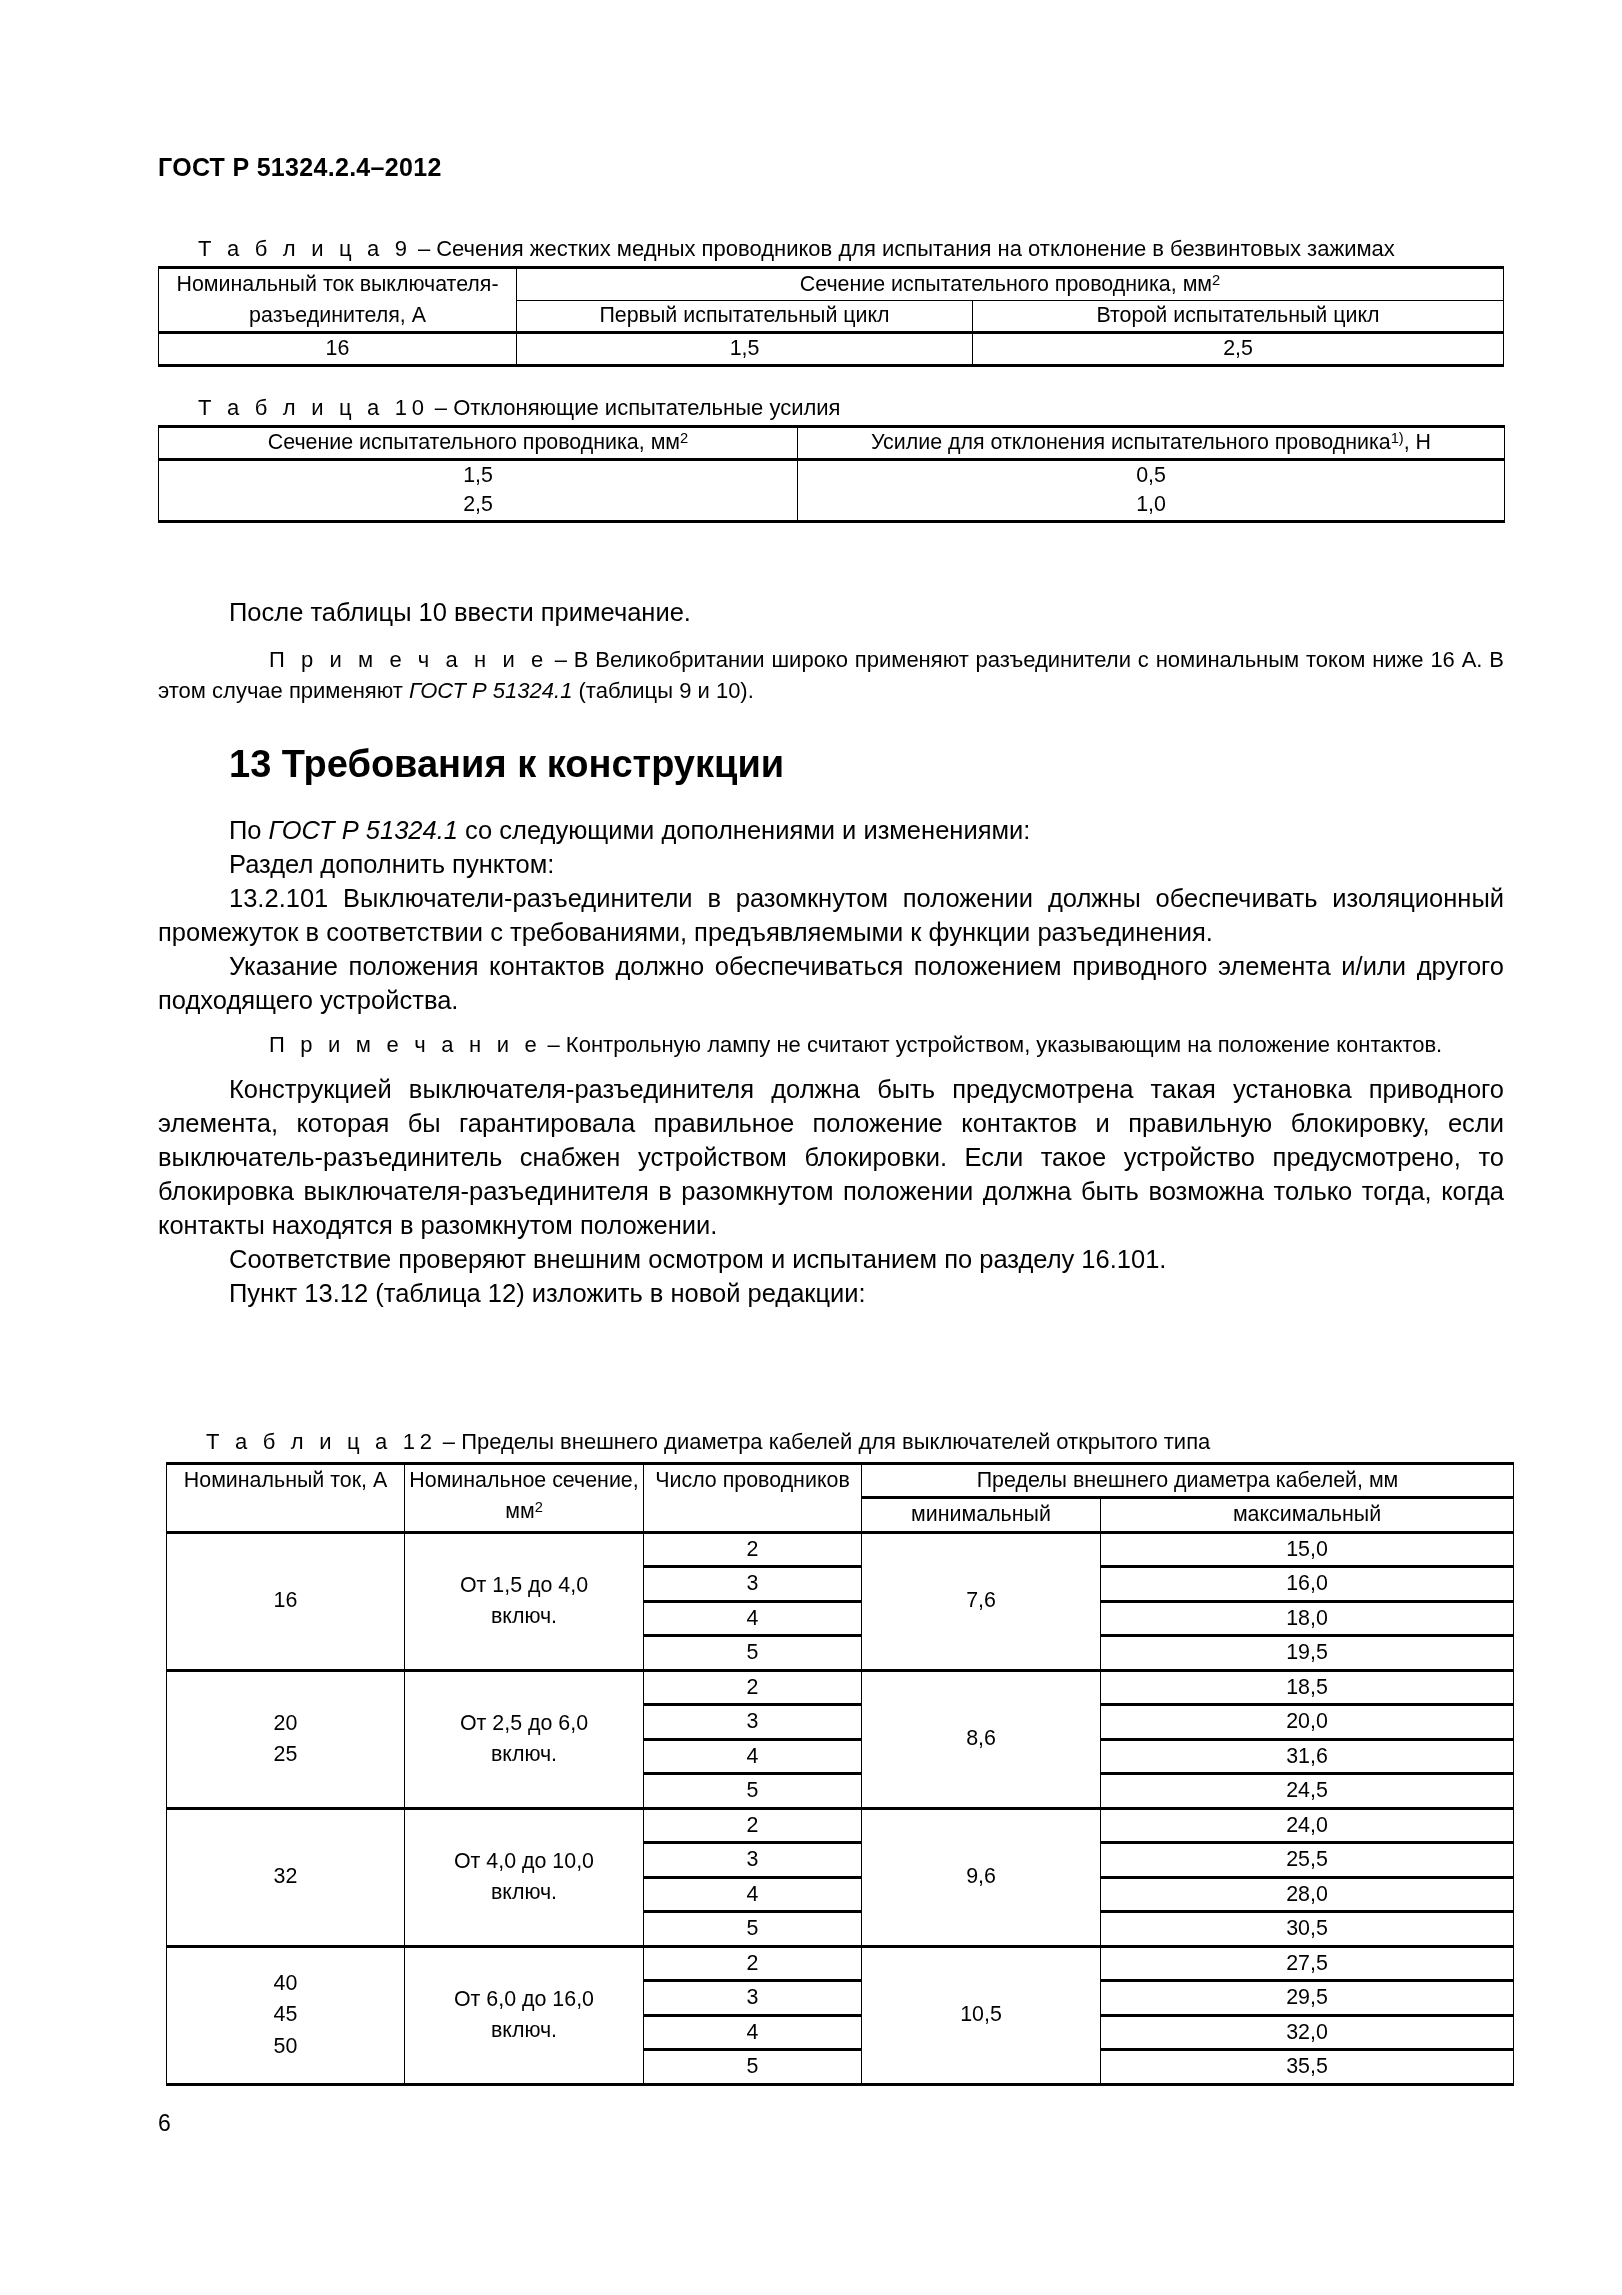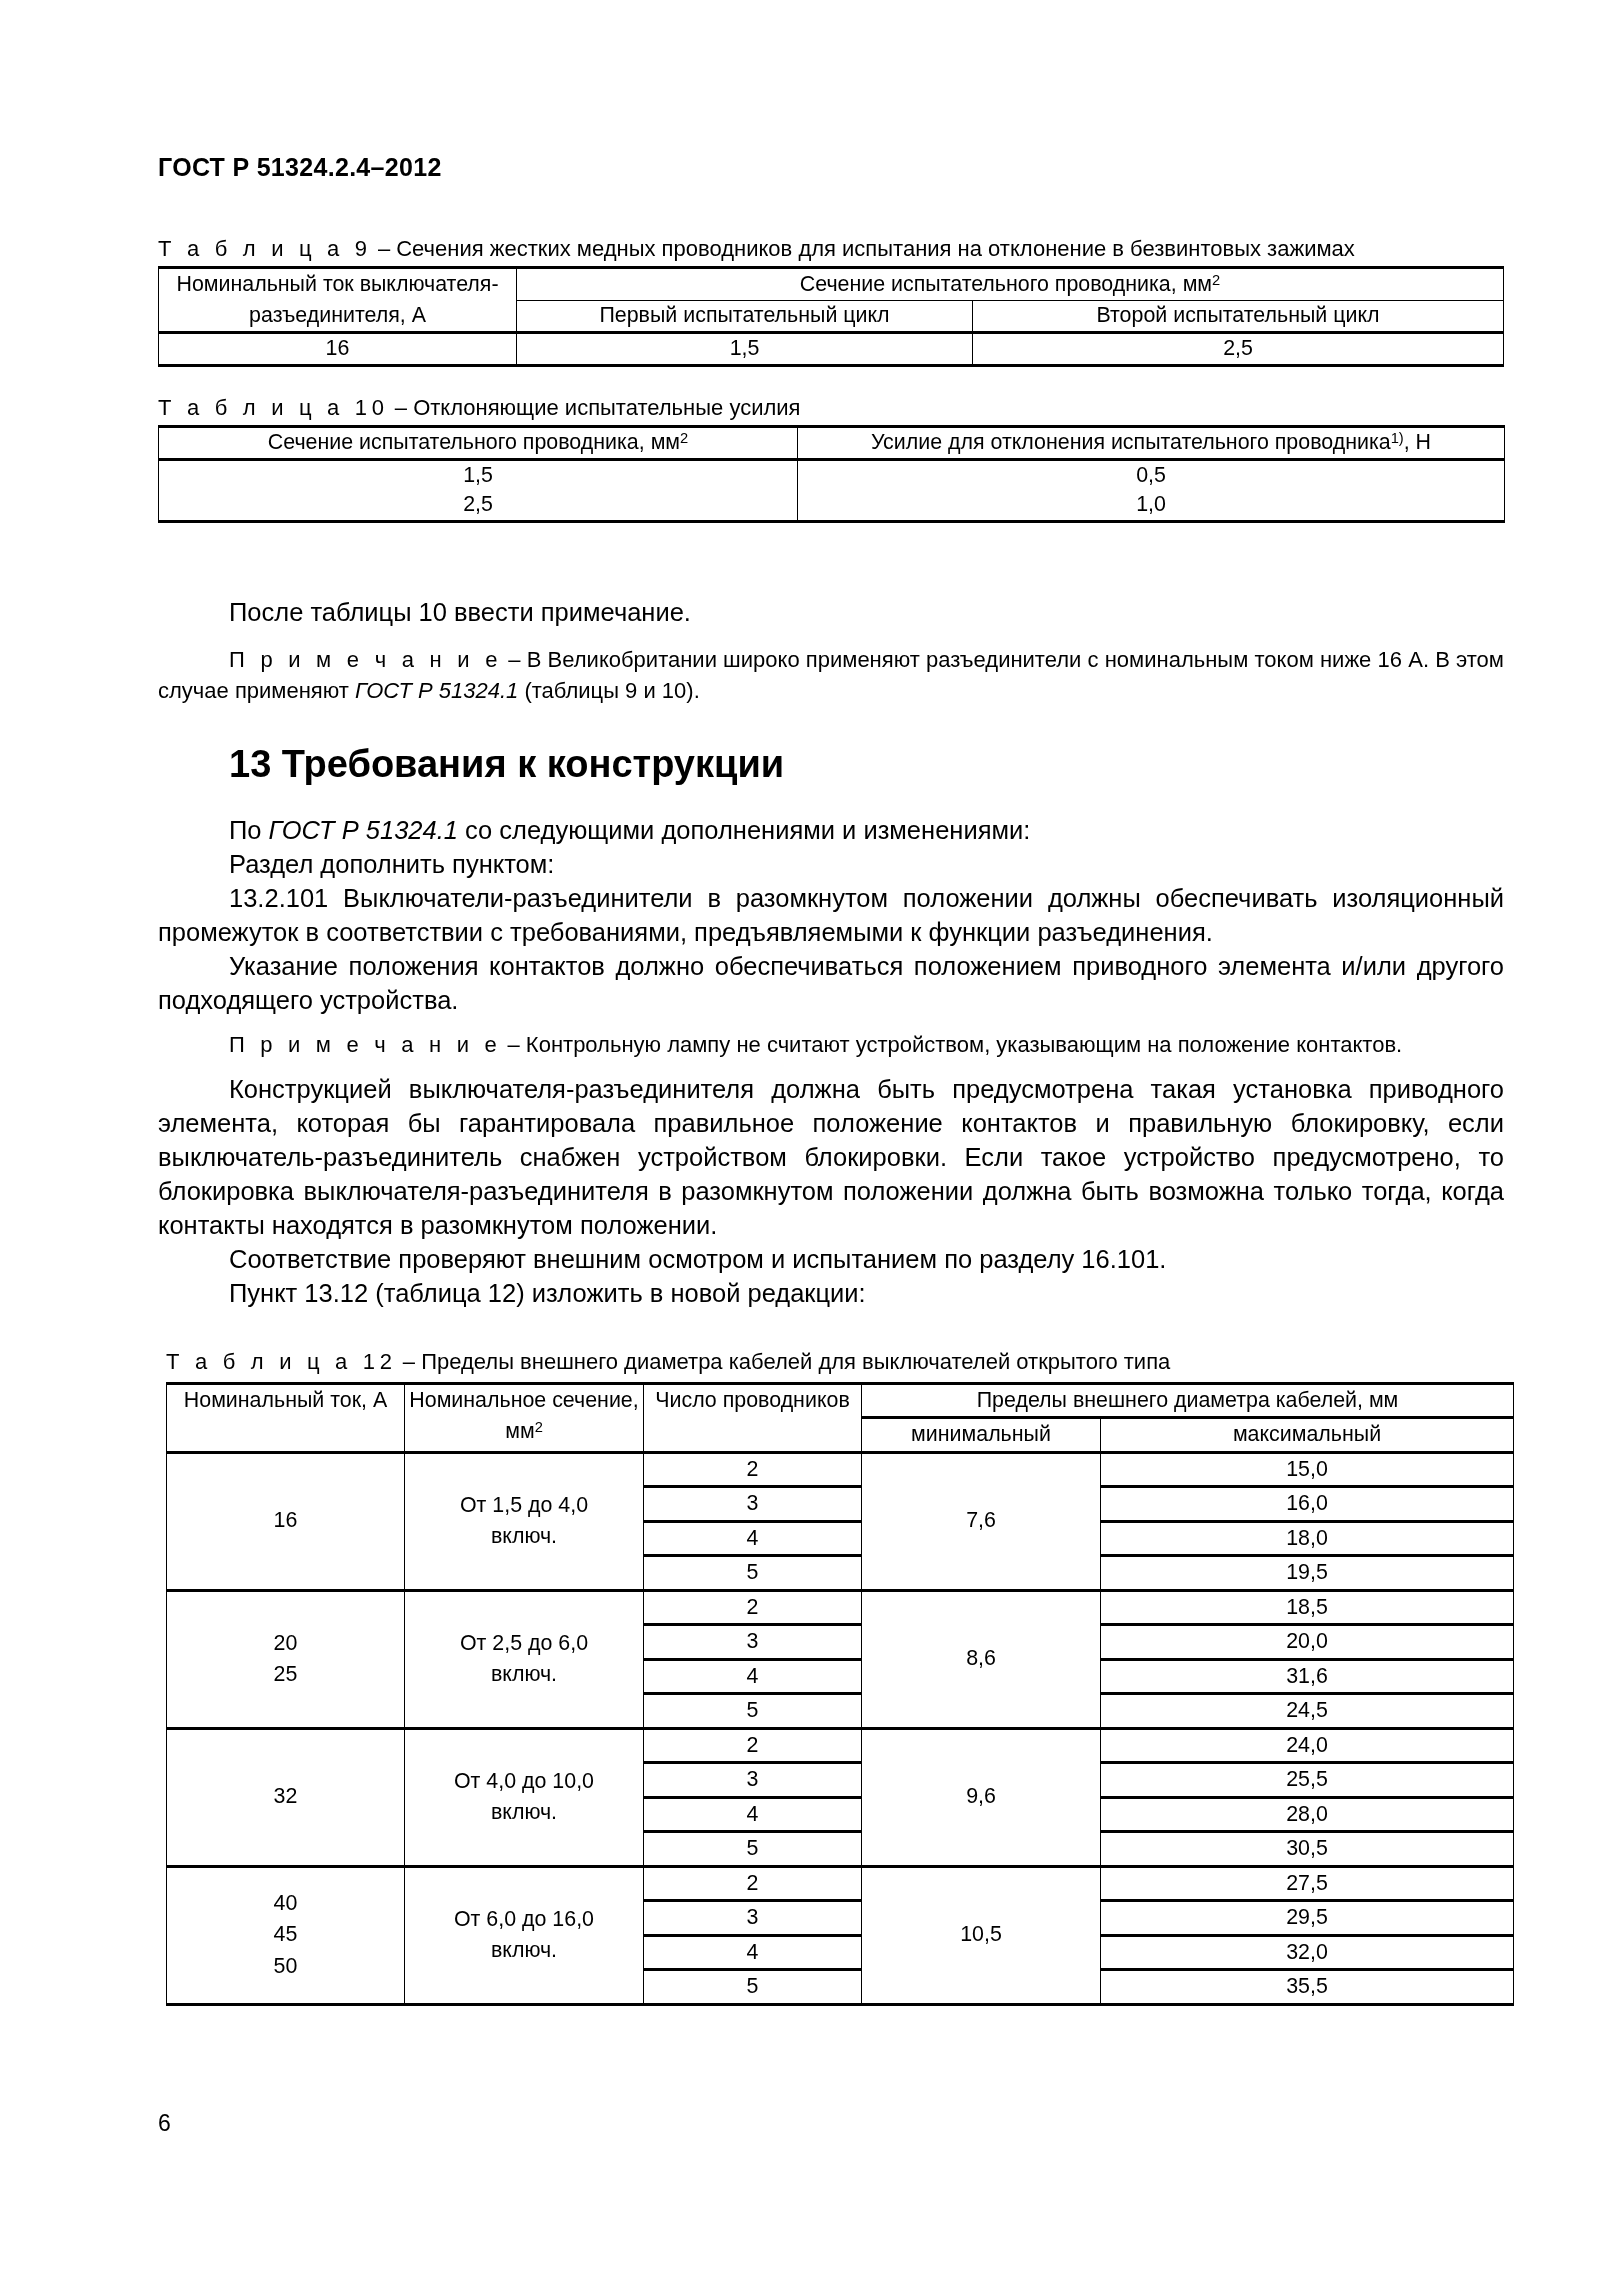"Т а б л и" .spaced { margin-left: none -> 40px }
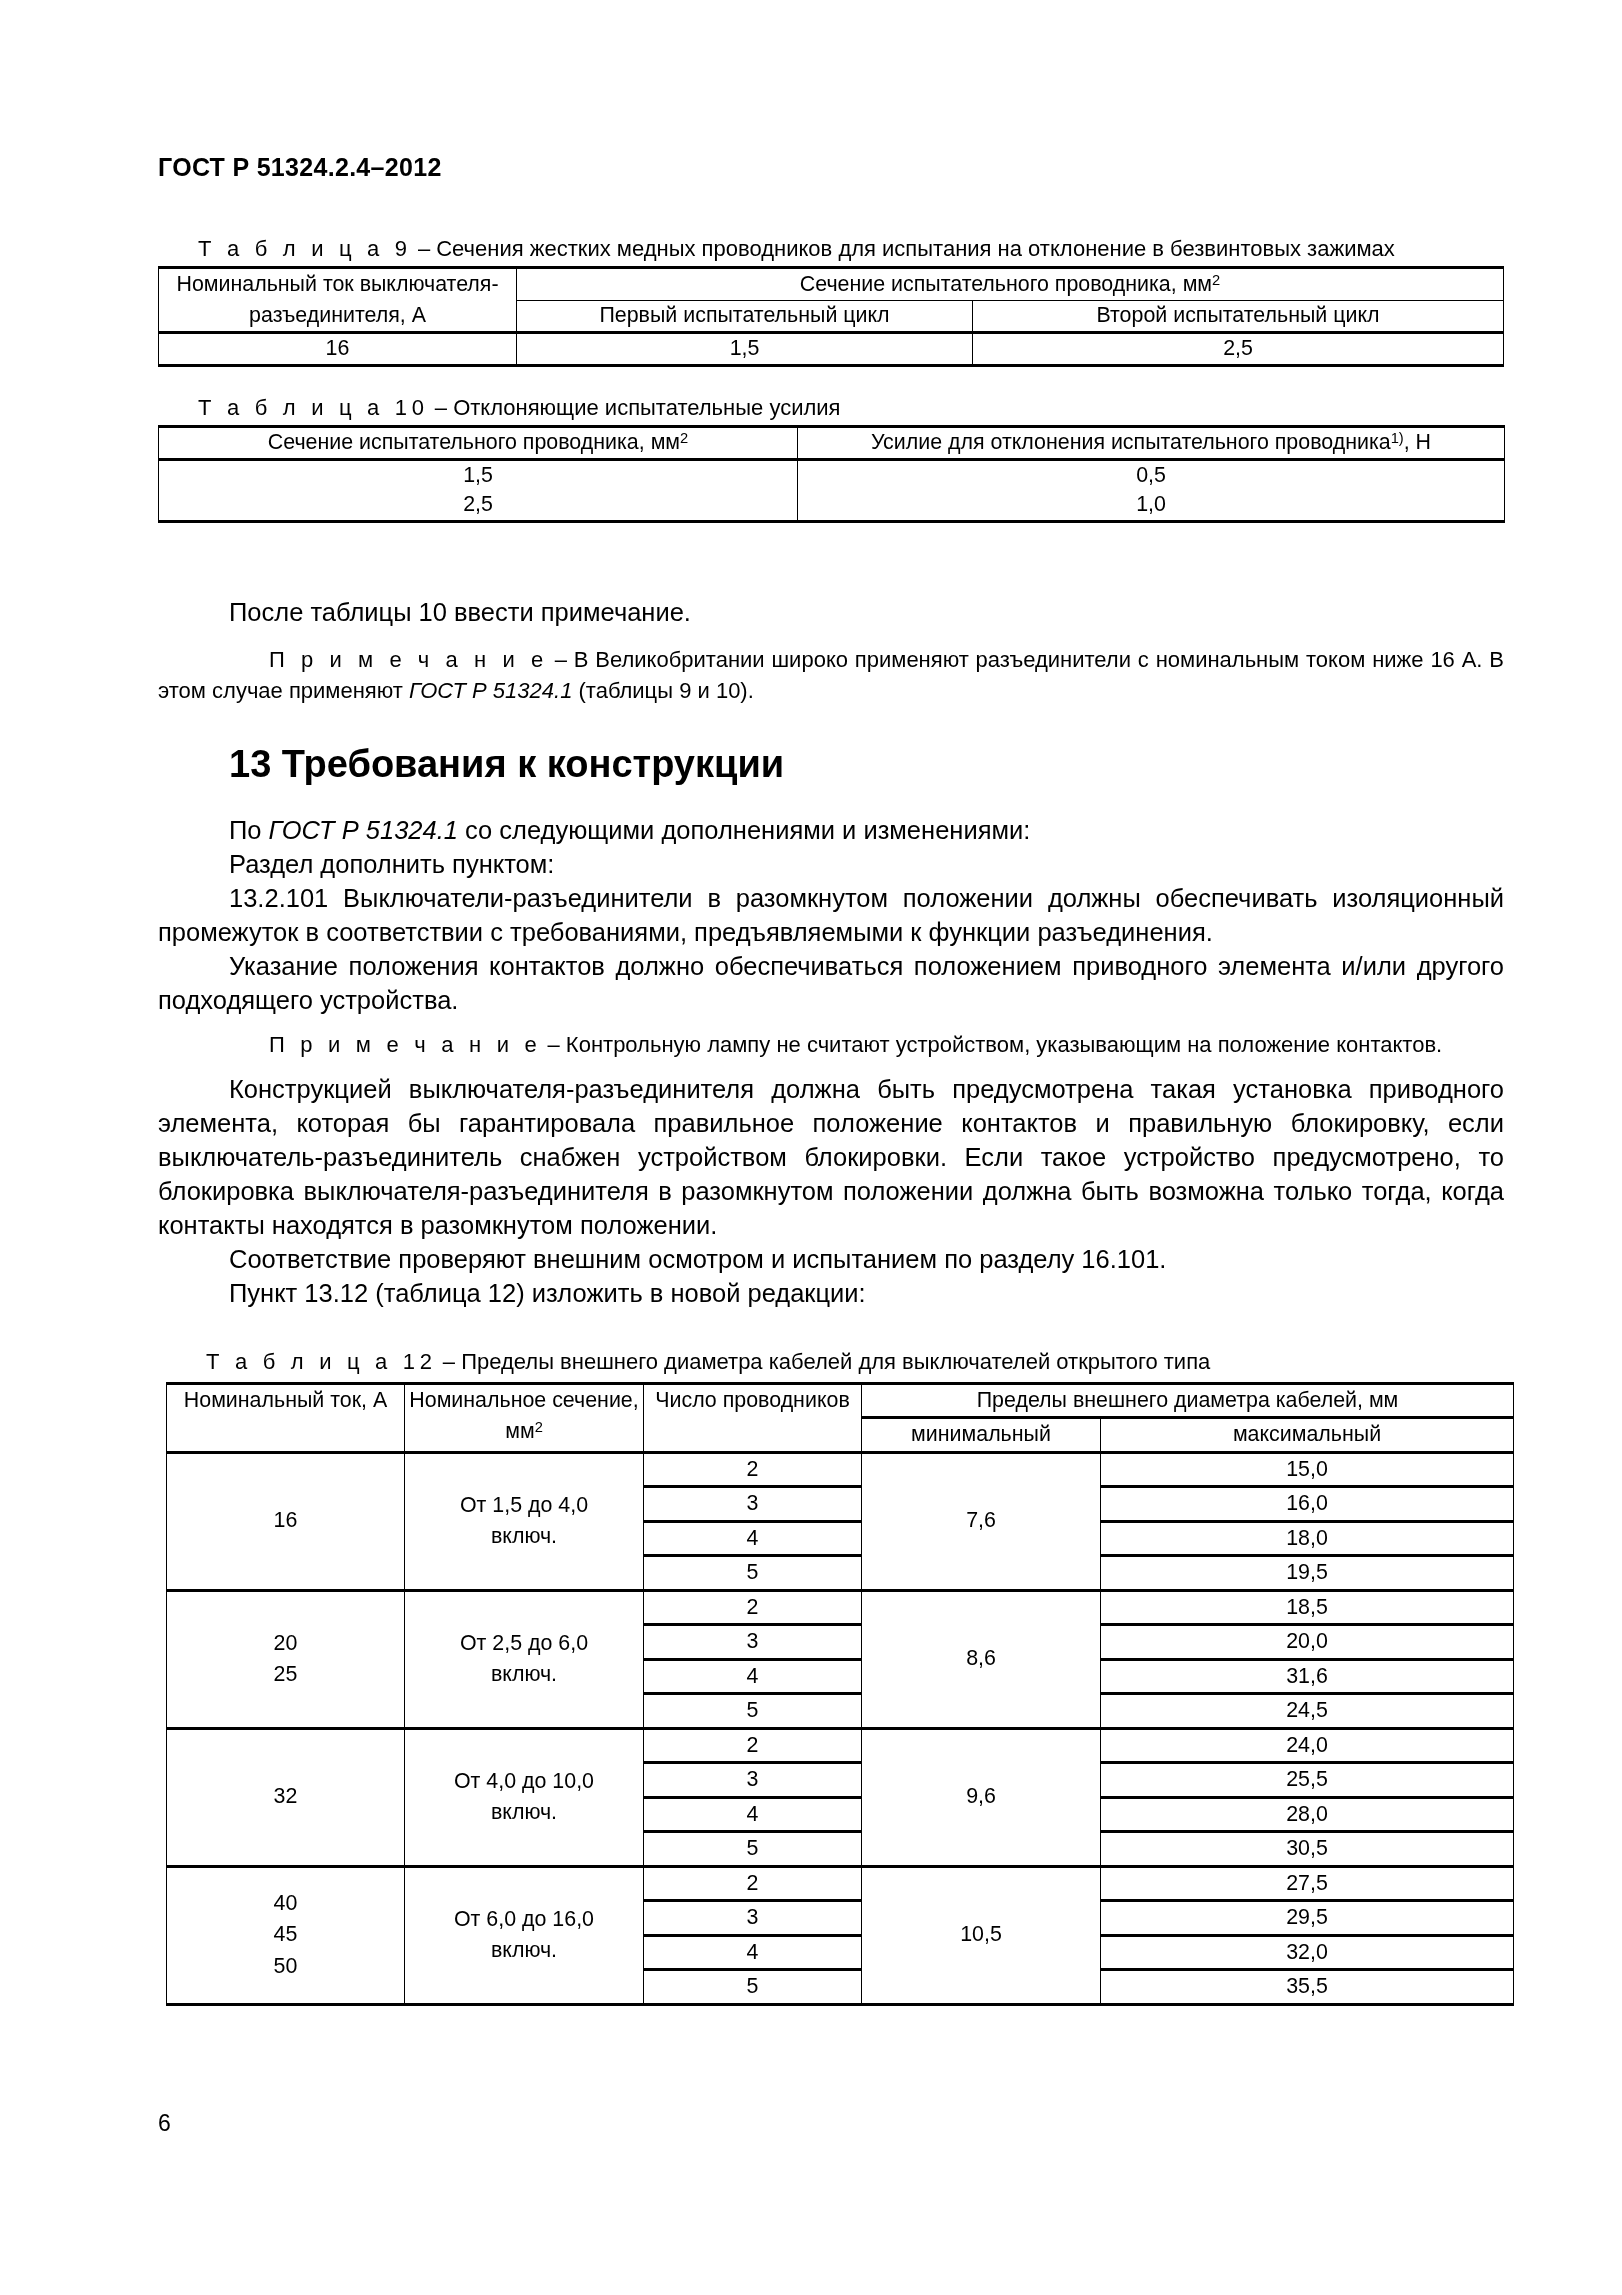"Т а б л и ц а 12" div.block { top: 1348px -> 1428px }
